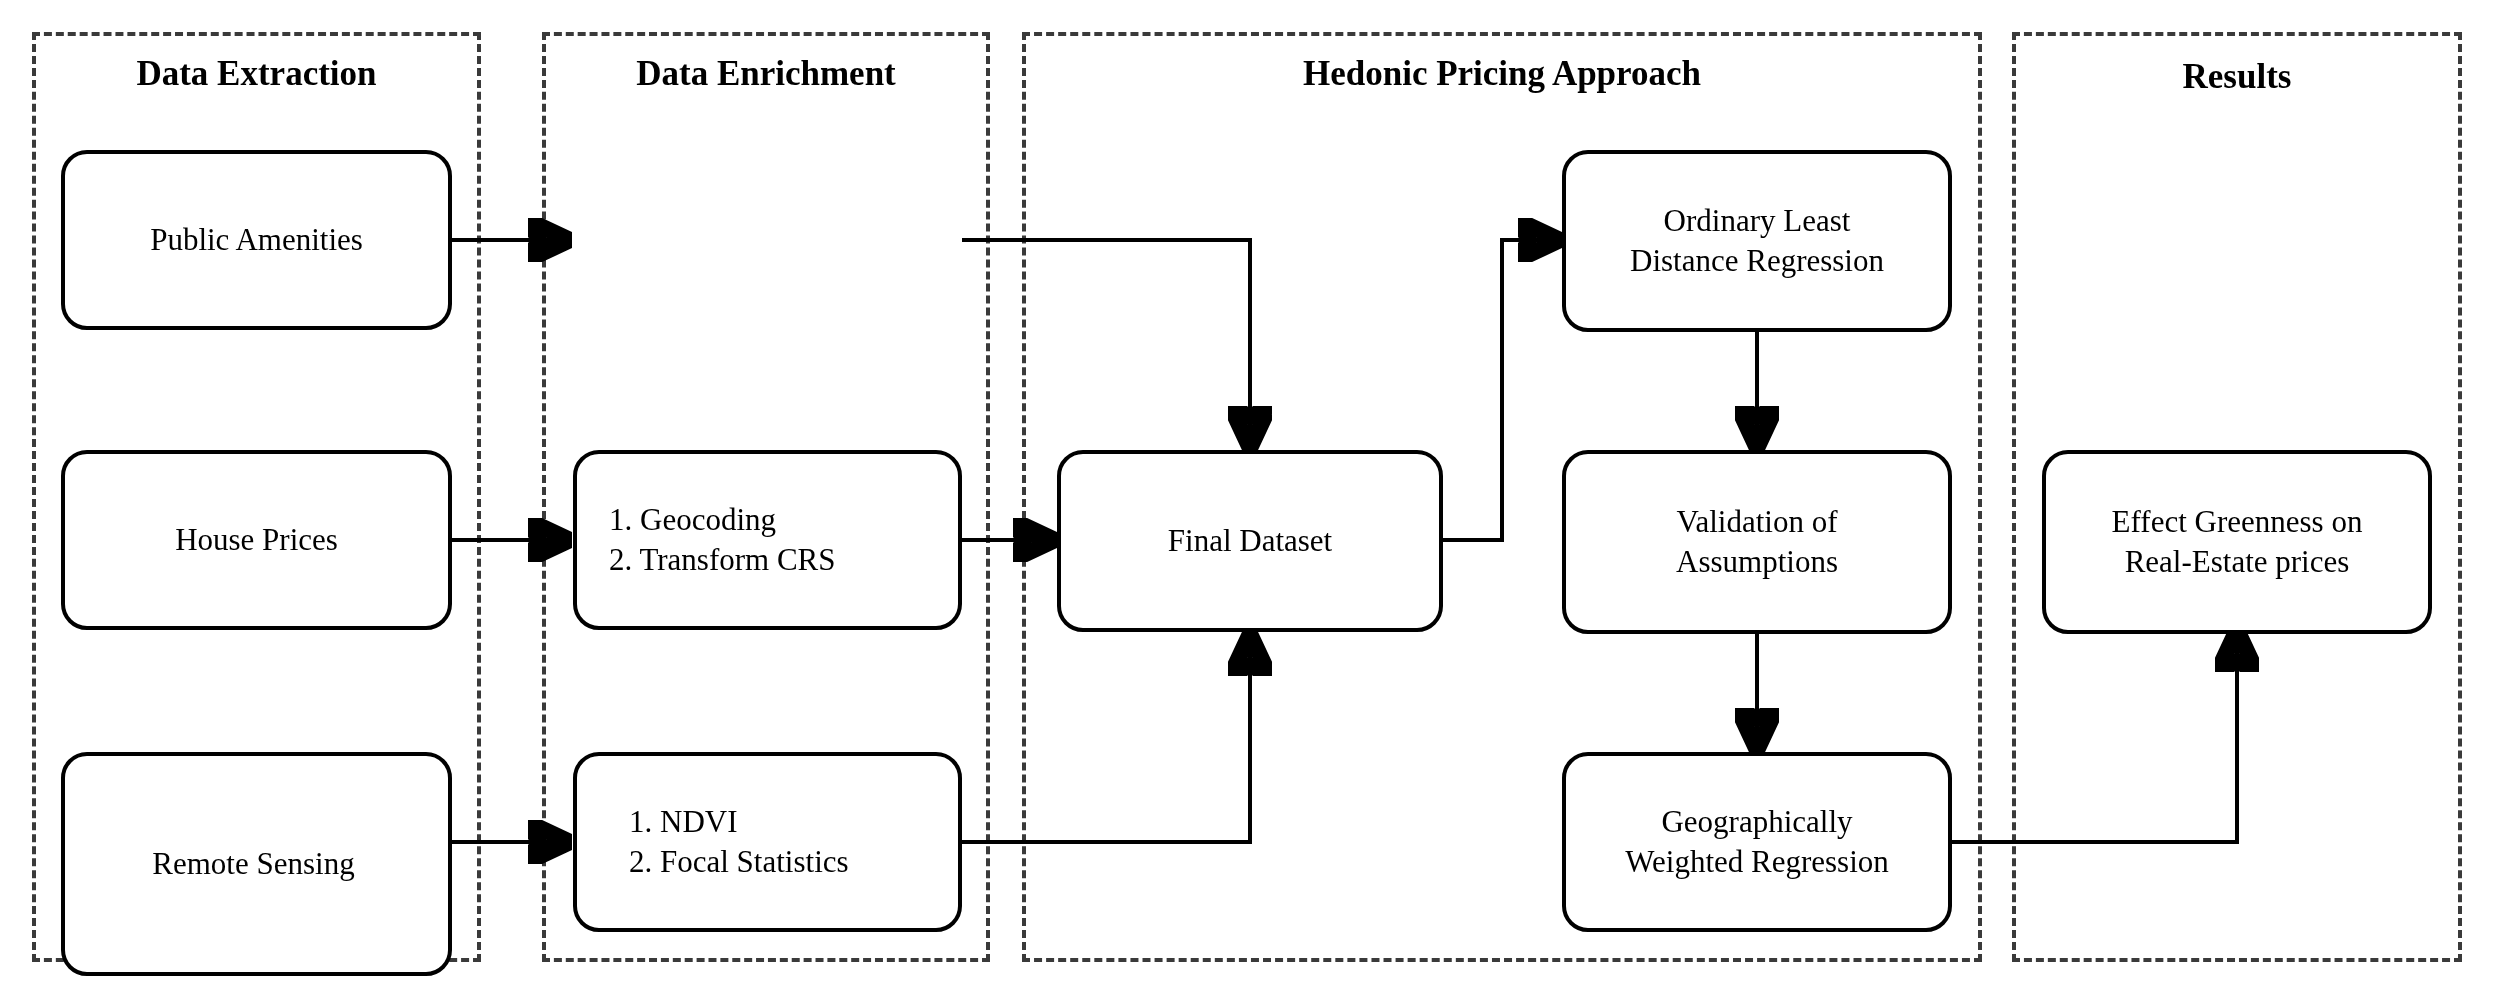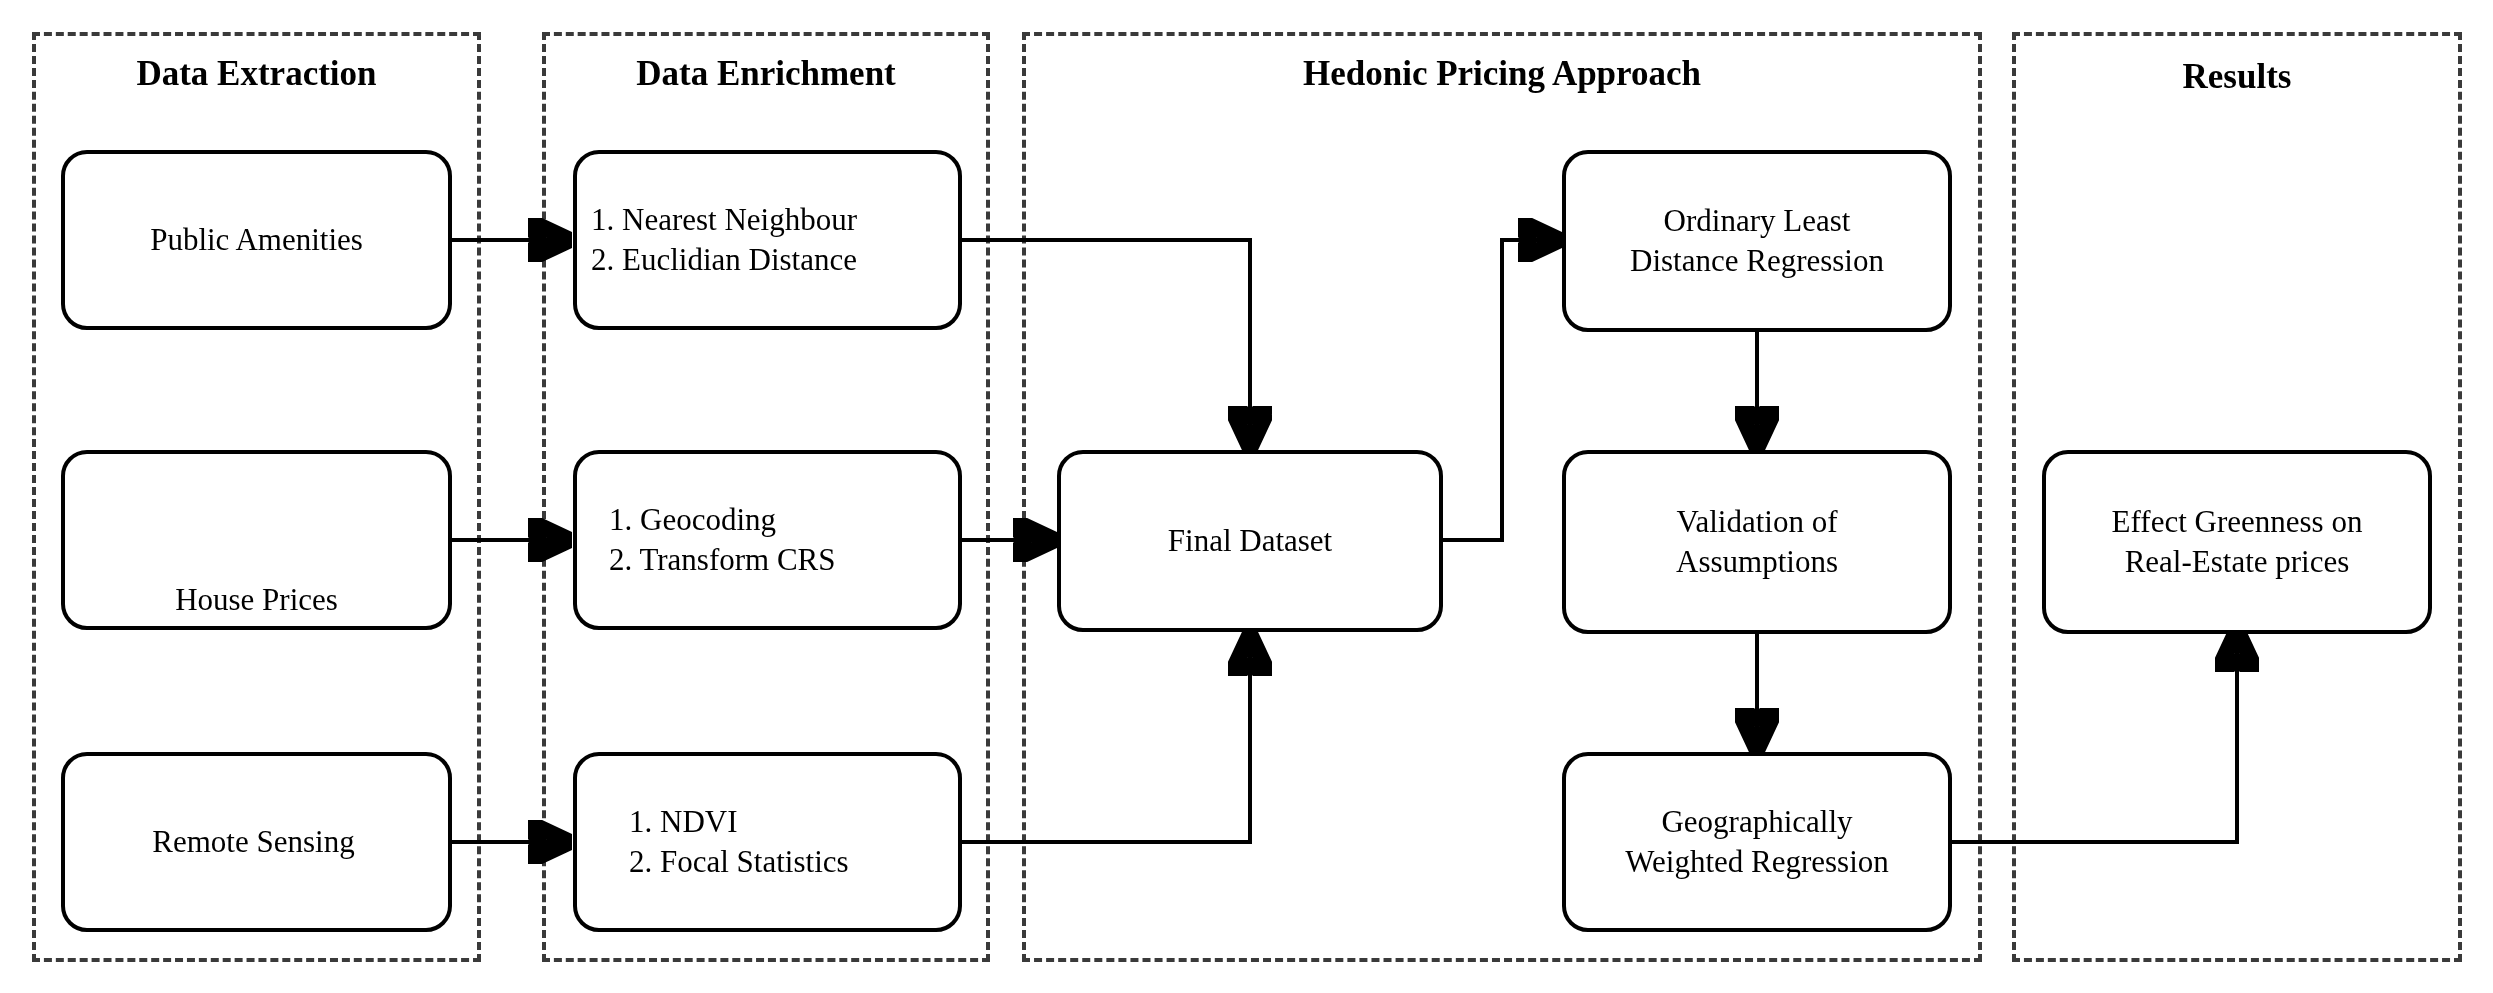"1. Nearest Neighbour" div.node { html: <div> <span> <span>1. Nearest Neighbour</span><br> <span>2. Euclidian Distance</span> </span> </div> -> none }
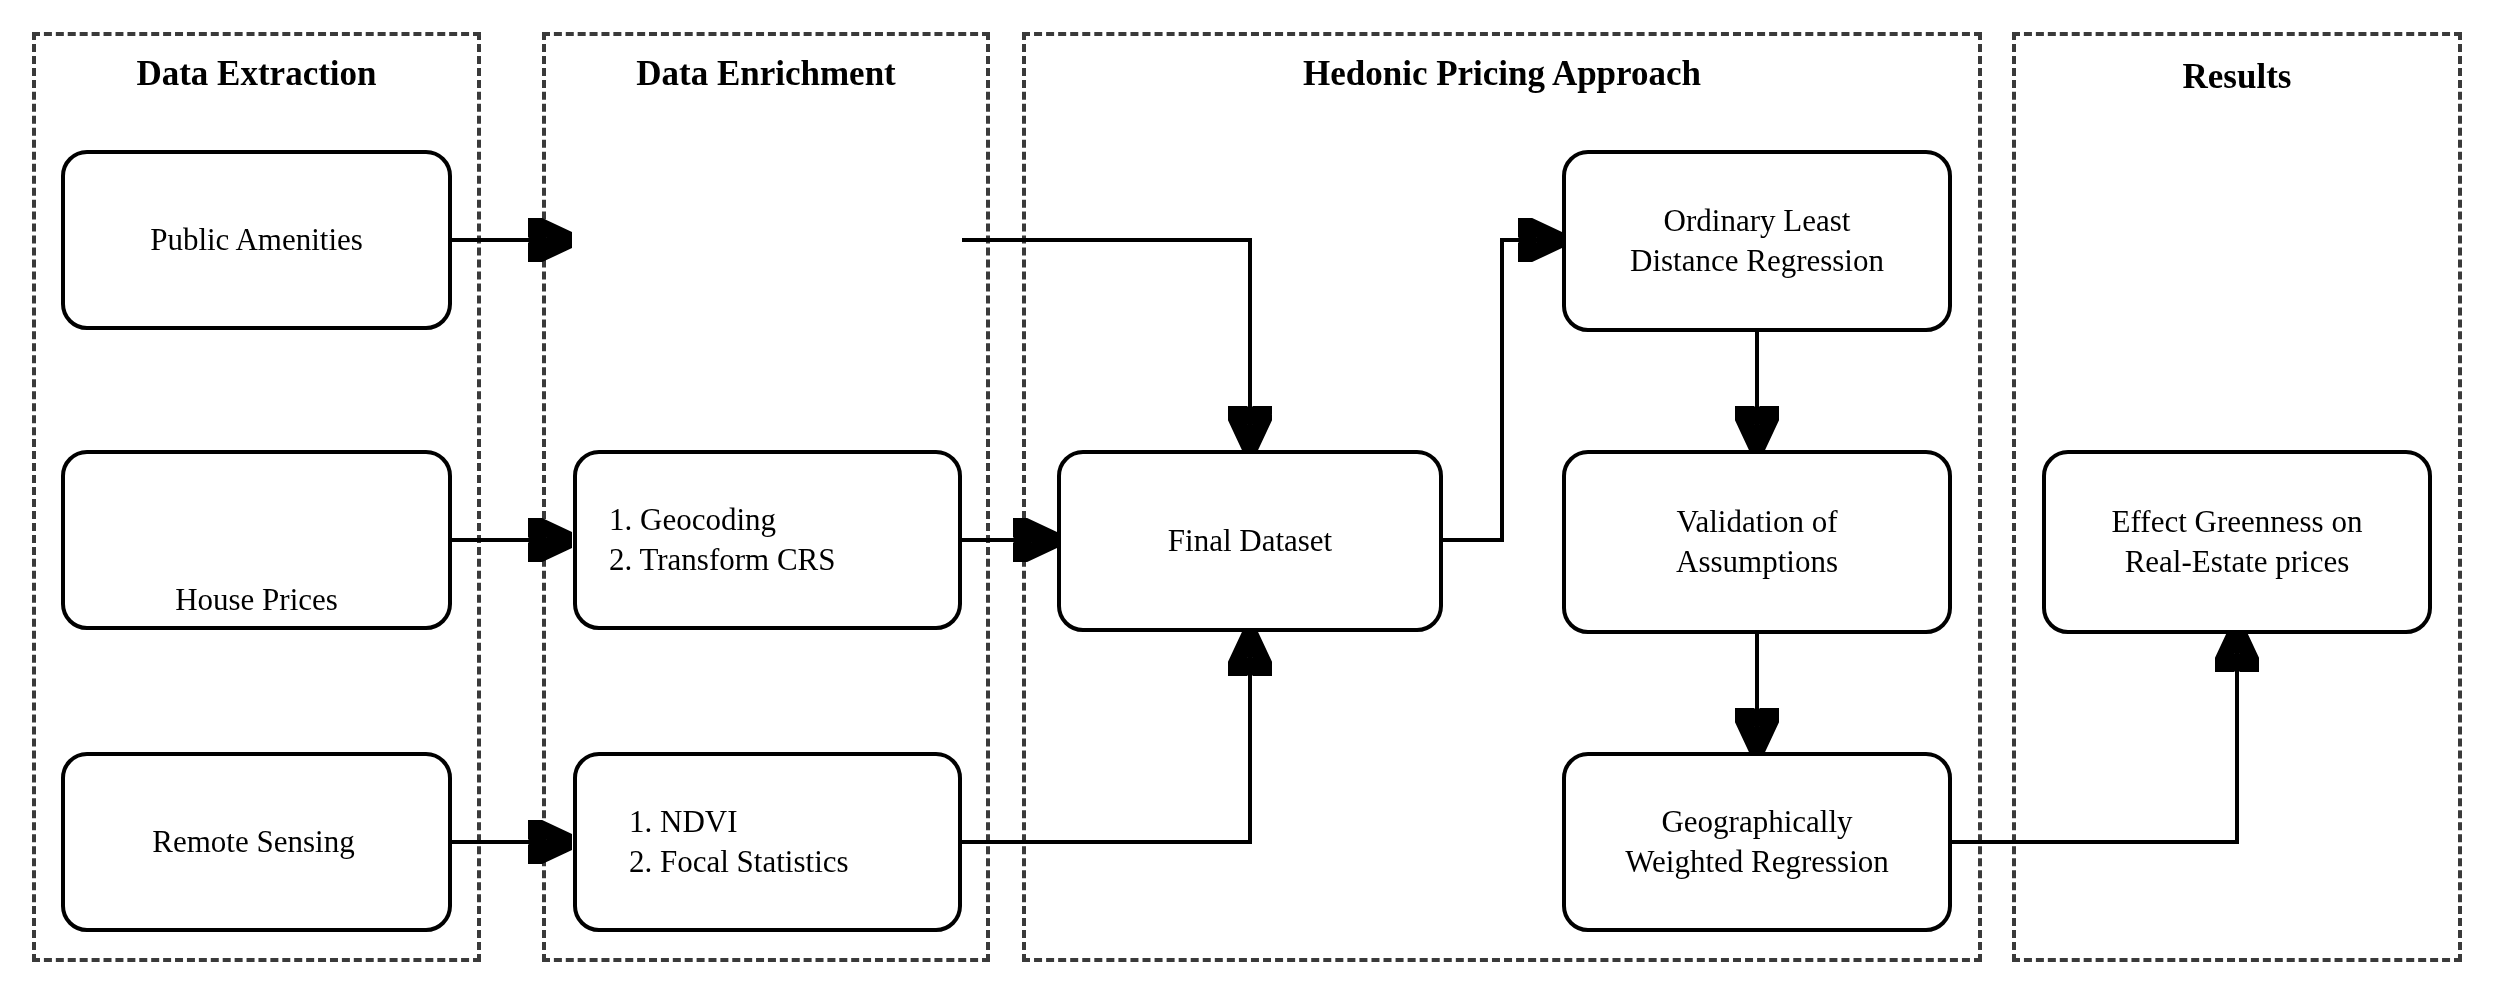"House Prices" div.node { align-items: flex-end -> none }
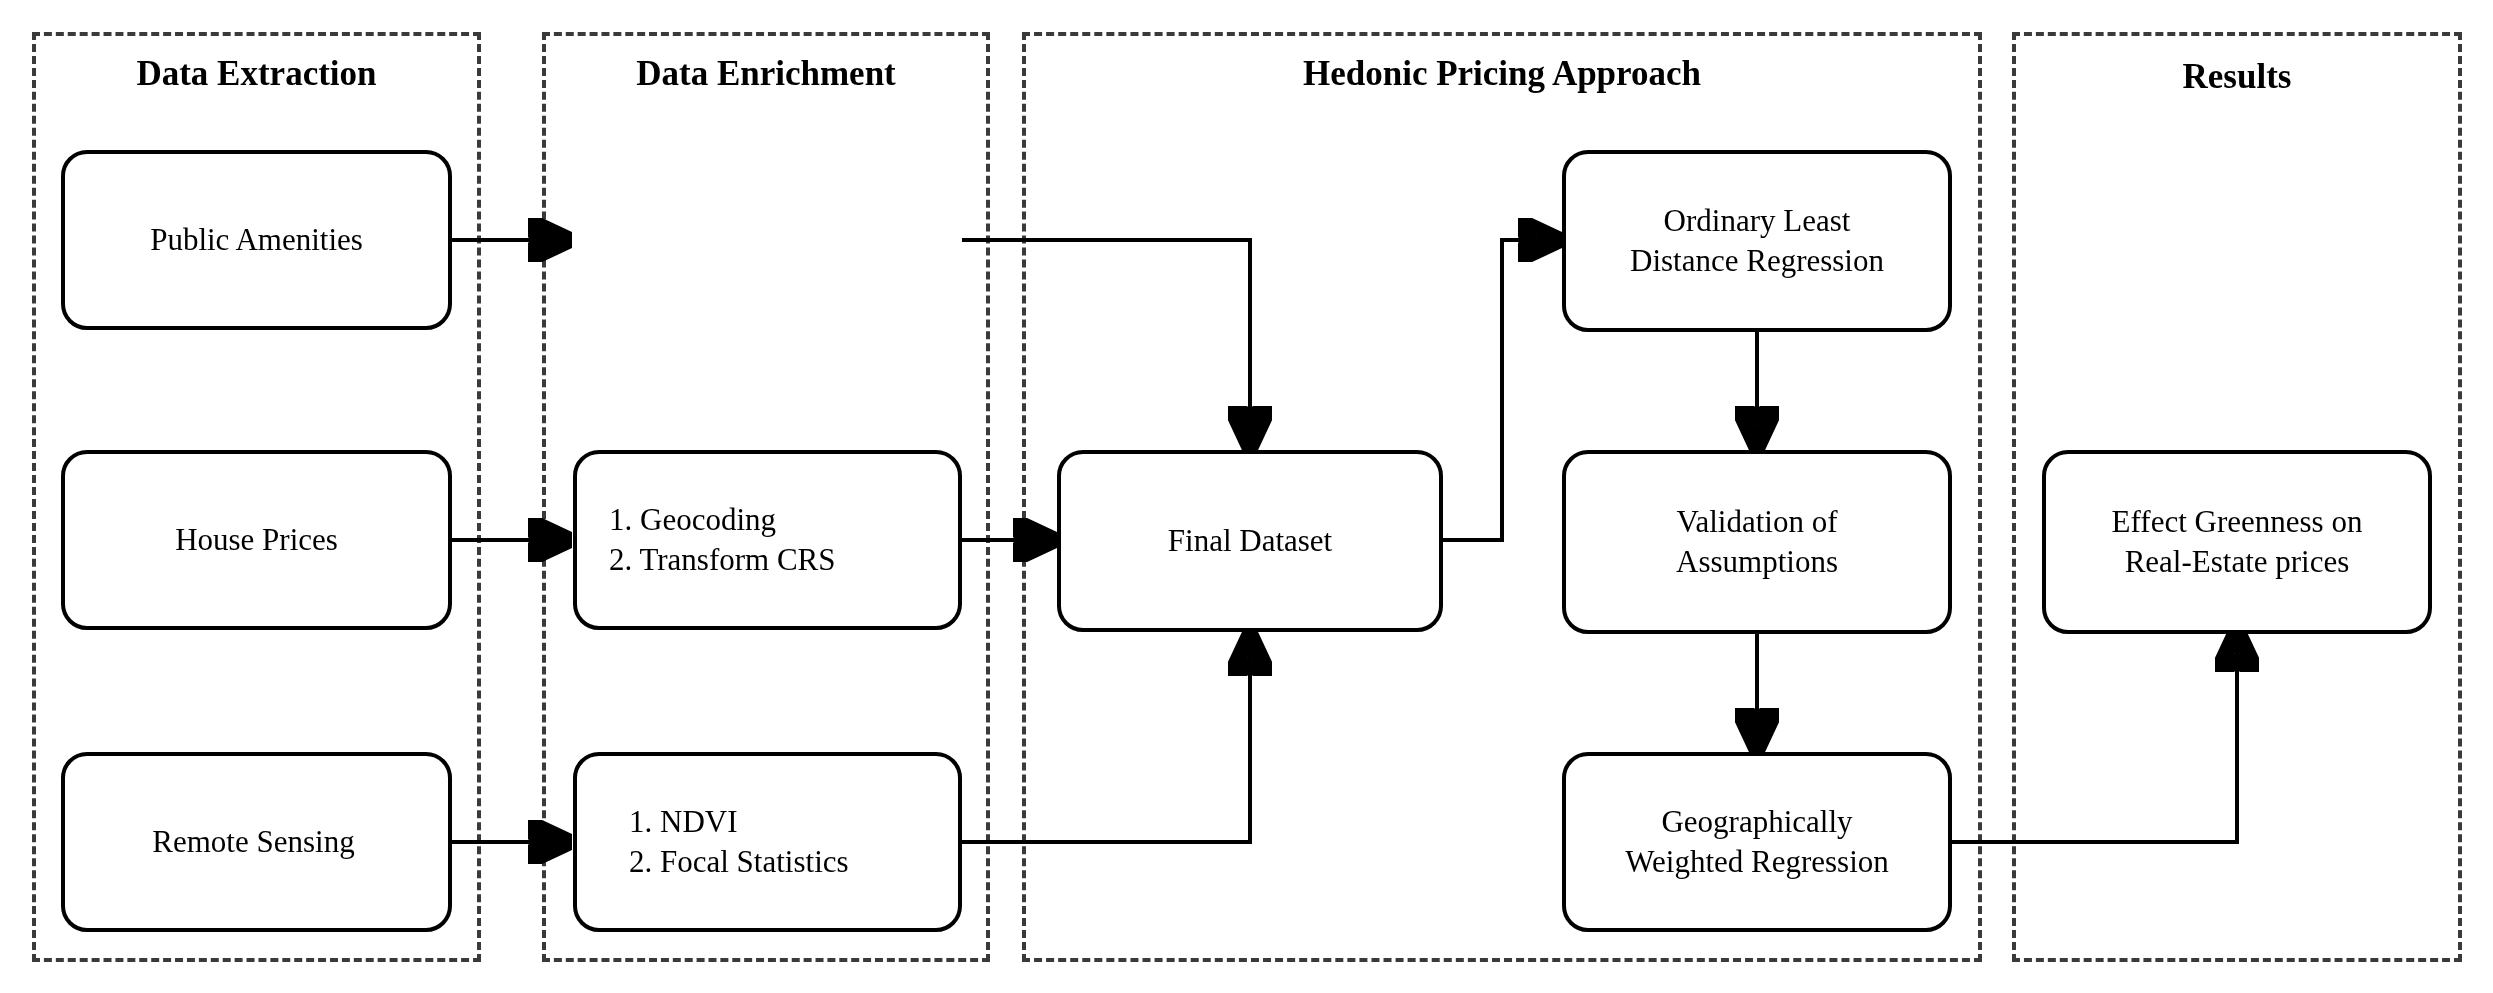"Remote Sensing" div.node { height: 180px -> 224px }
